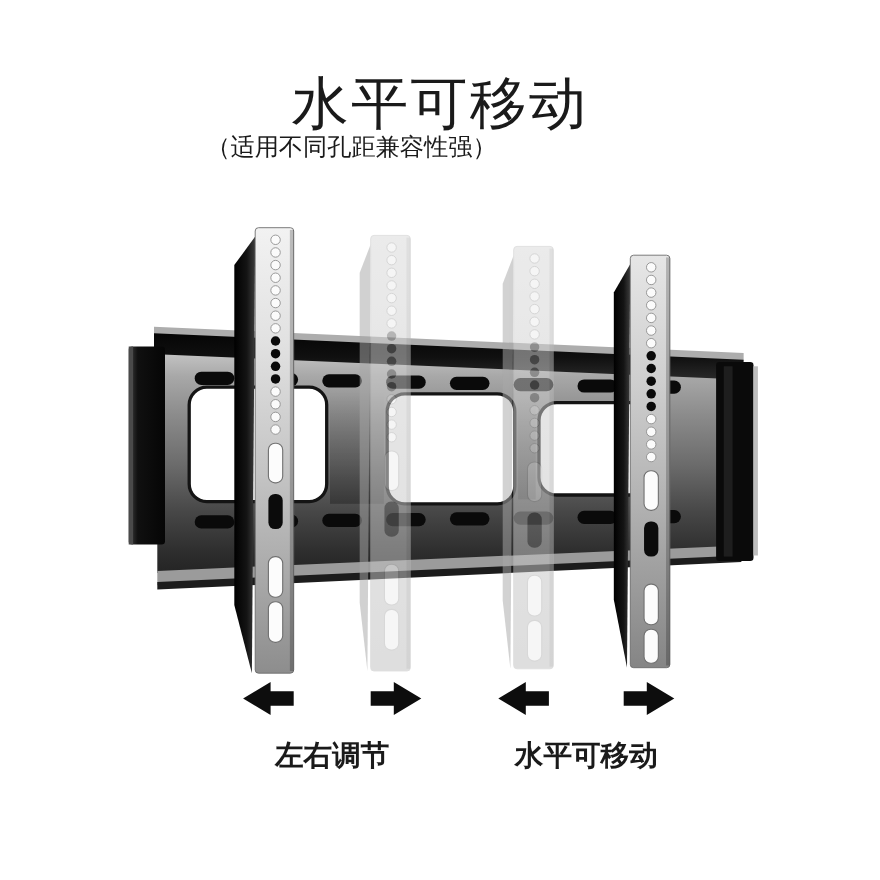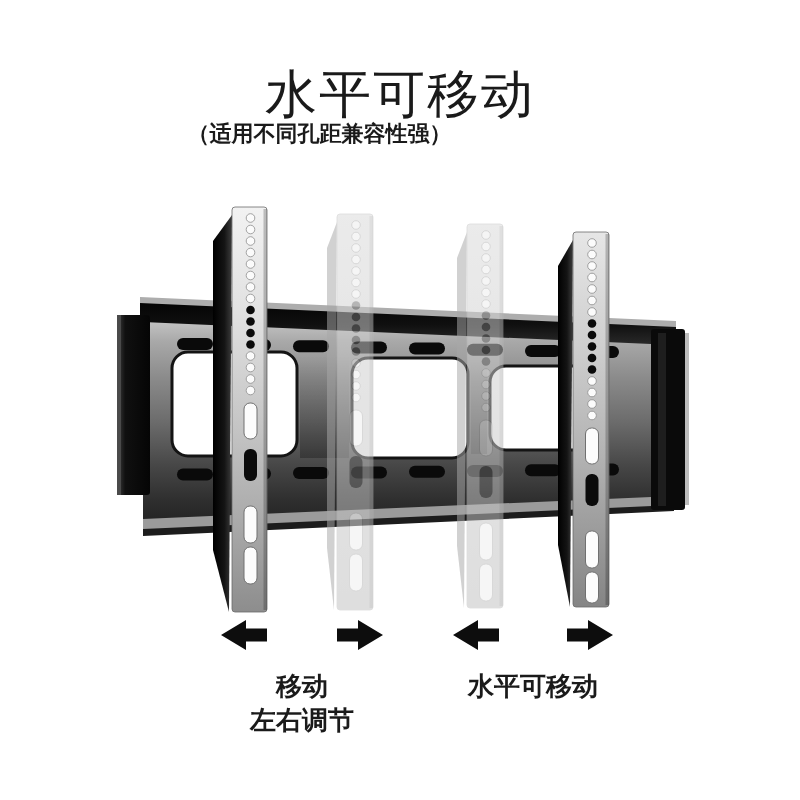"（适用不同孔距兼容性强）" .subtitle { font-weight: 700 -> 400 }
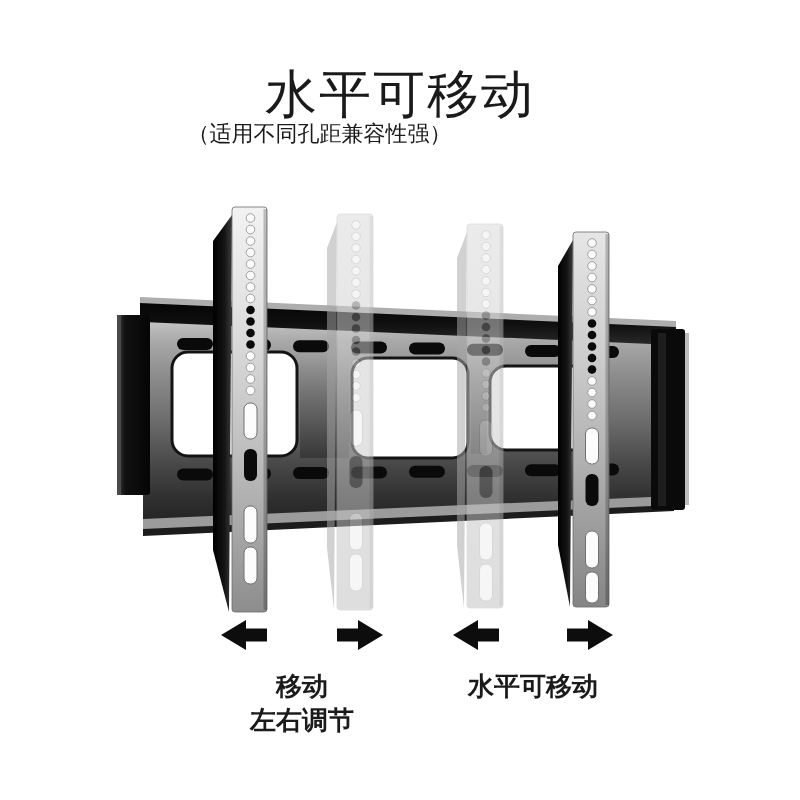"移动" div { html: <div>移动</div> -> none }
